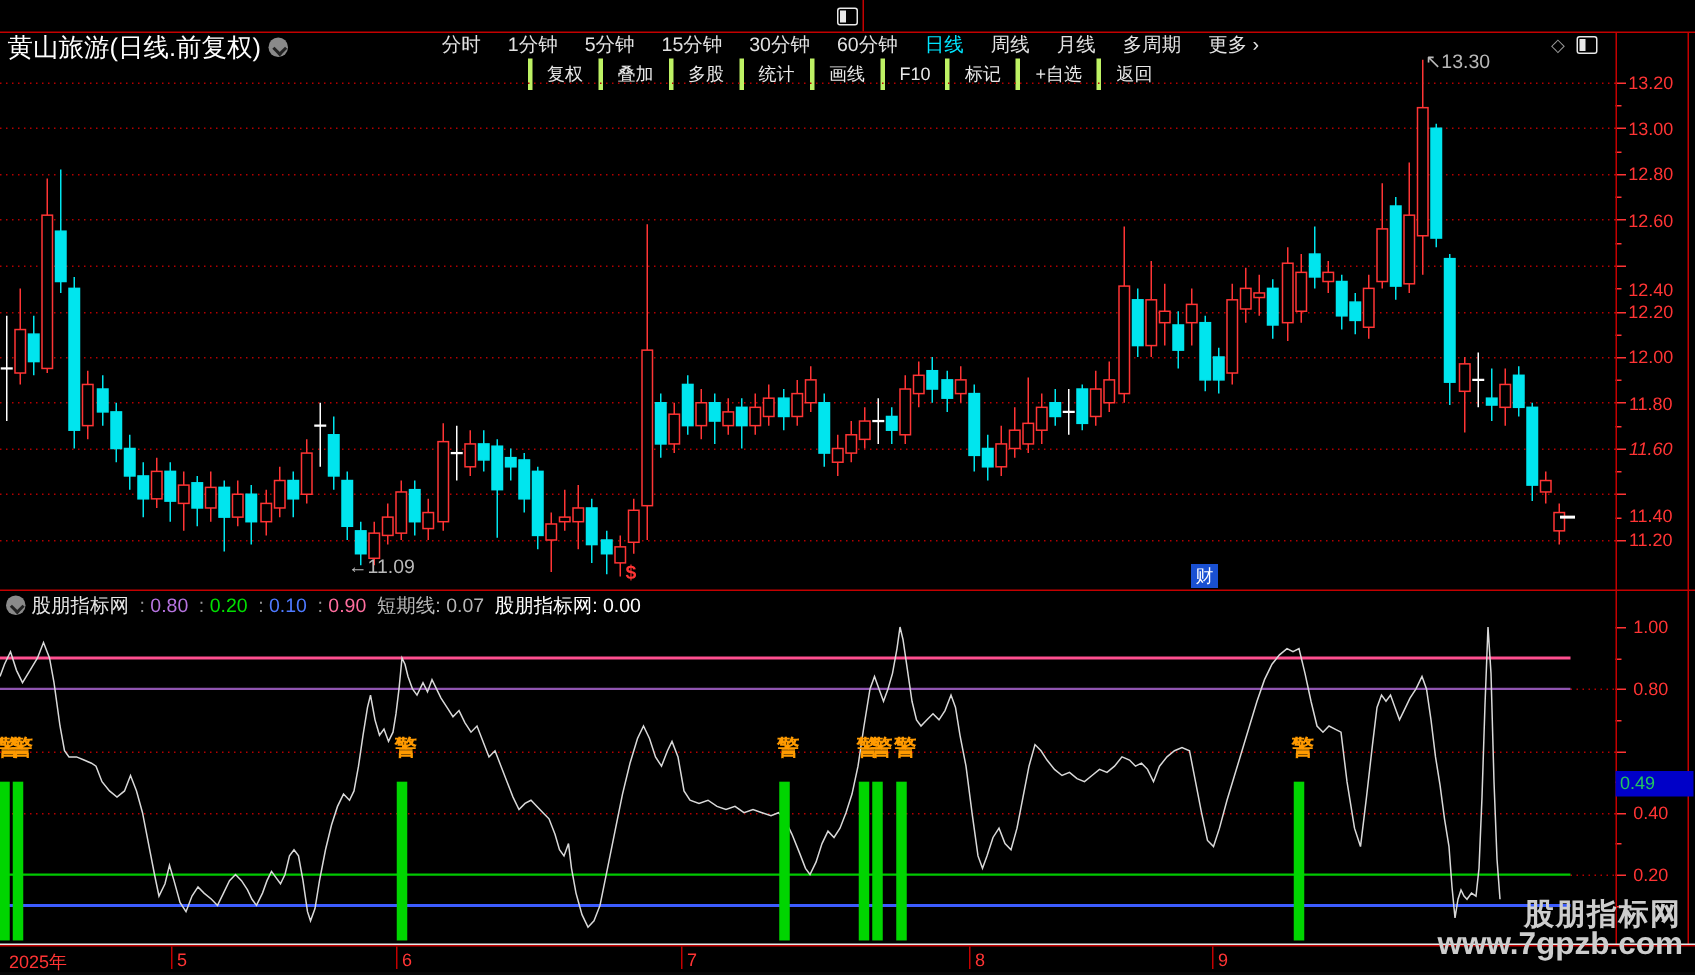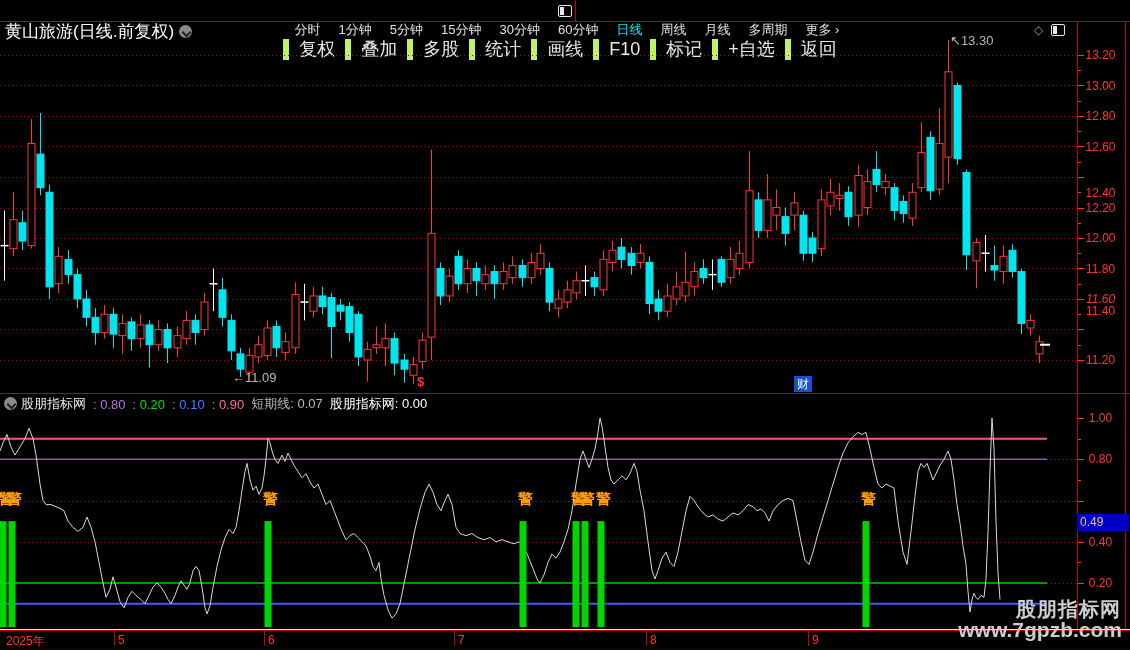"复权" .rmenu-item { border-left: 6px solid #bef264 -> 3px solid #bef264; font-size: 18px -> 12px }
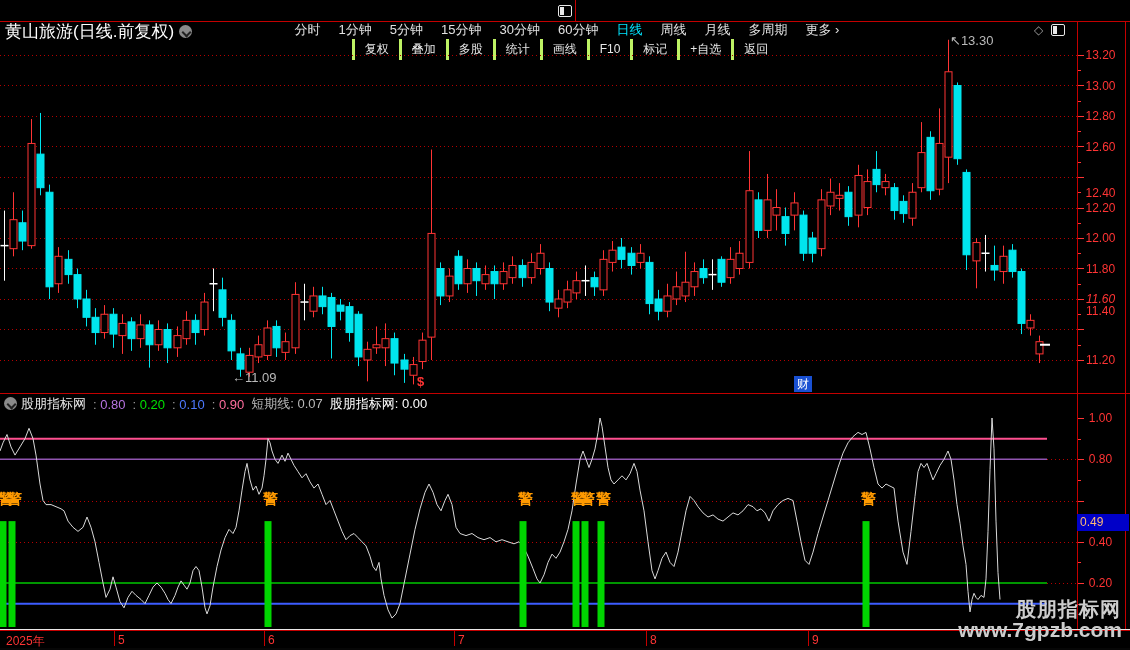"11.40" div.axis-label { top: 304px -> 337px }
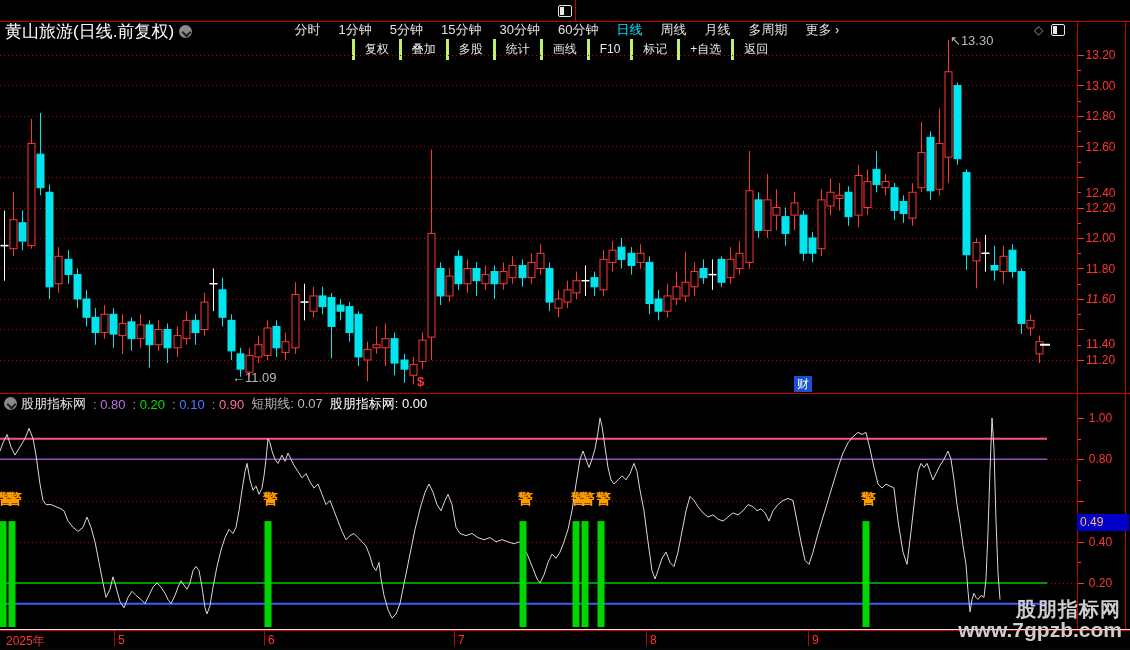"0.49" #cur-val-box { color: #fdba74 -> #22c55e }
